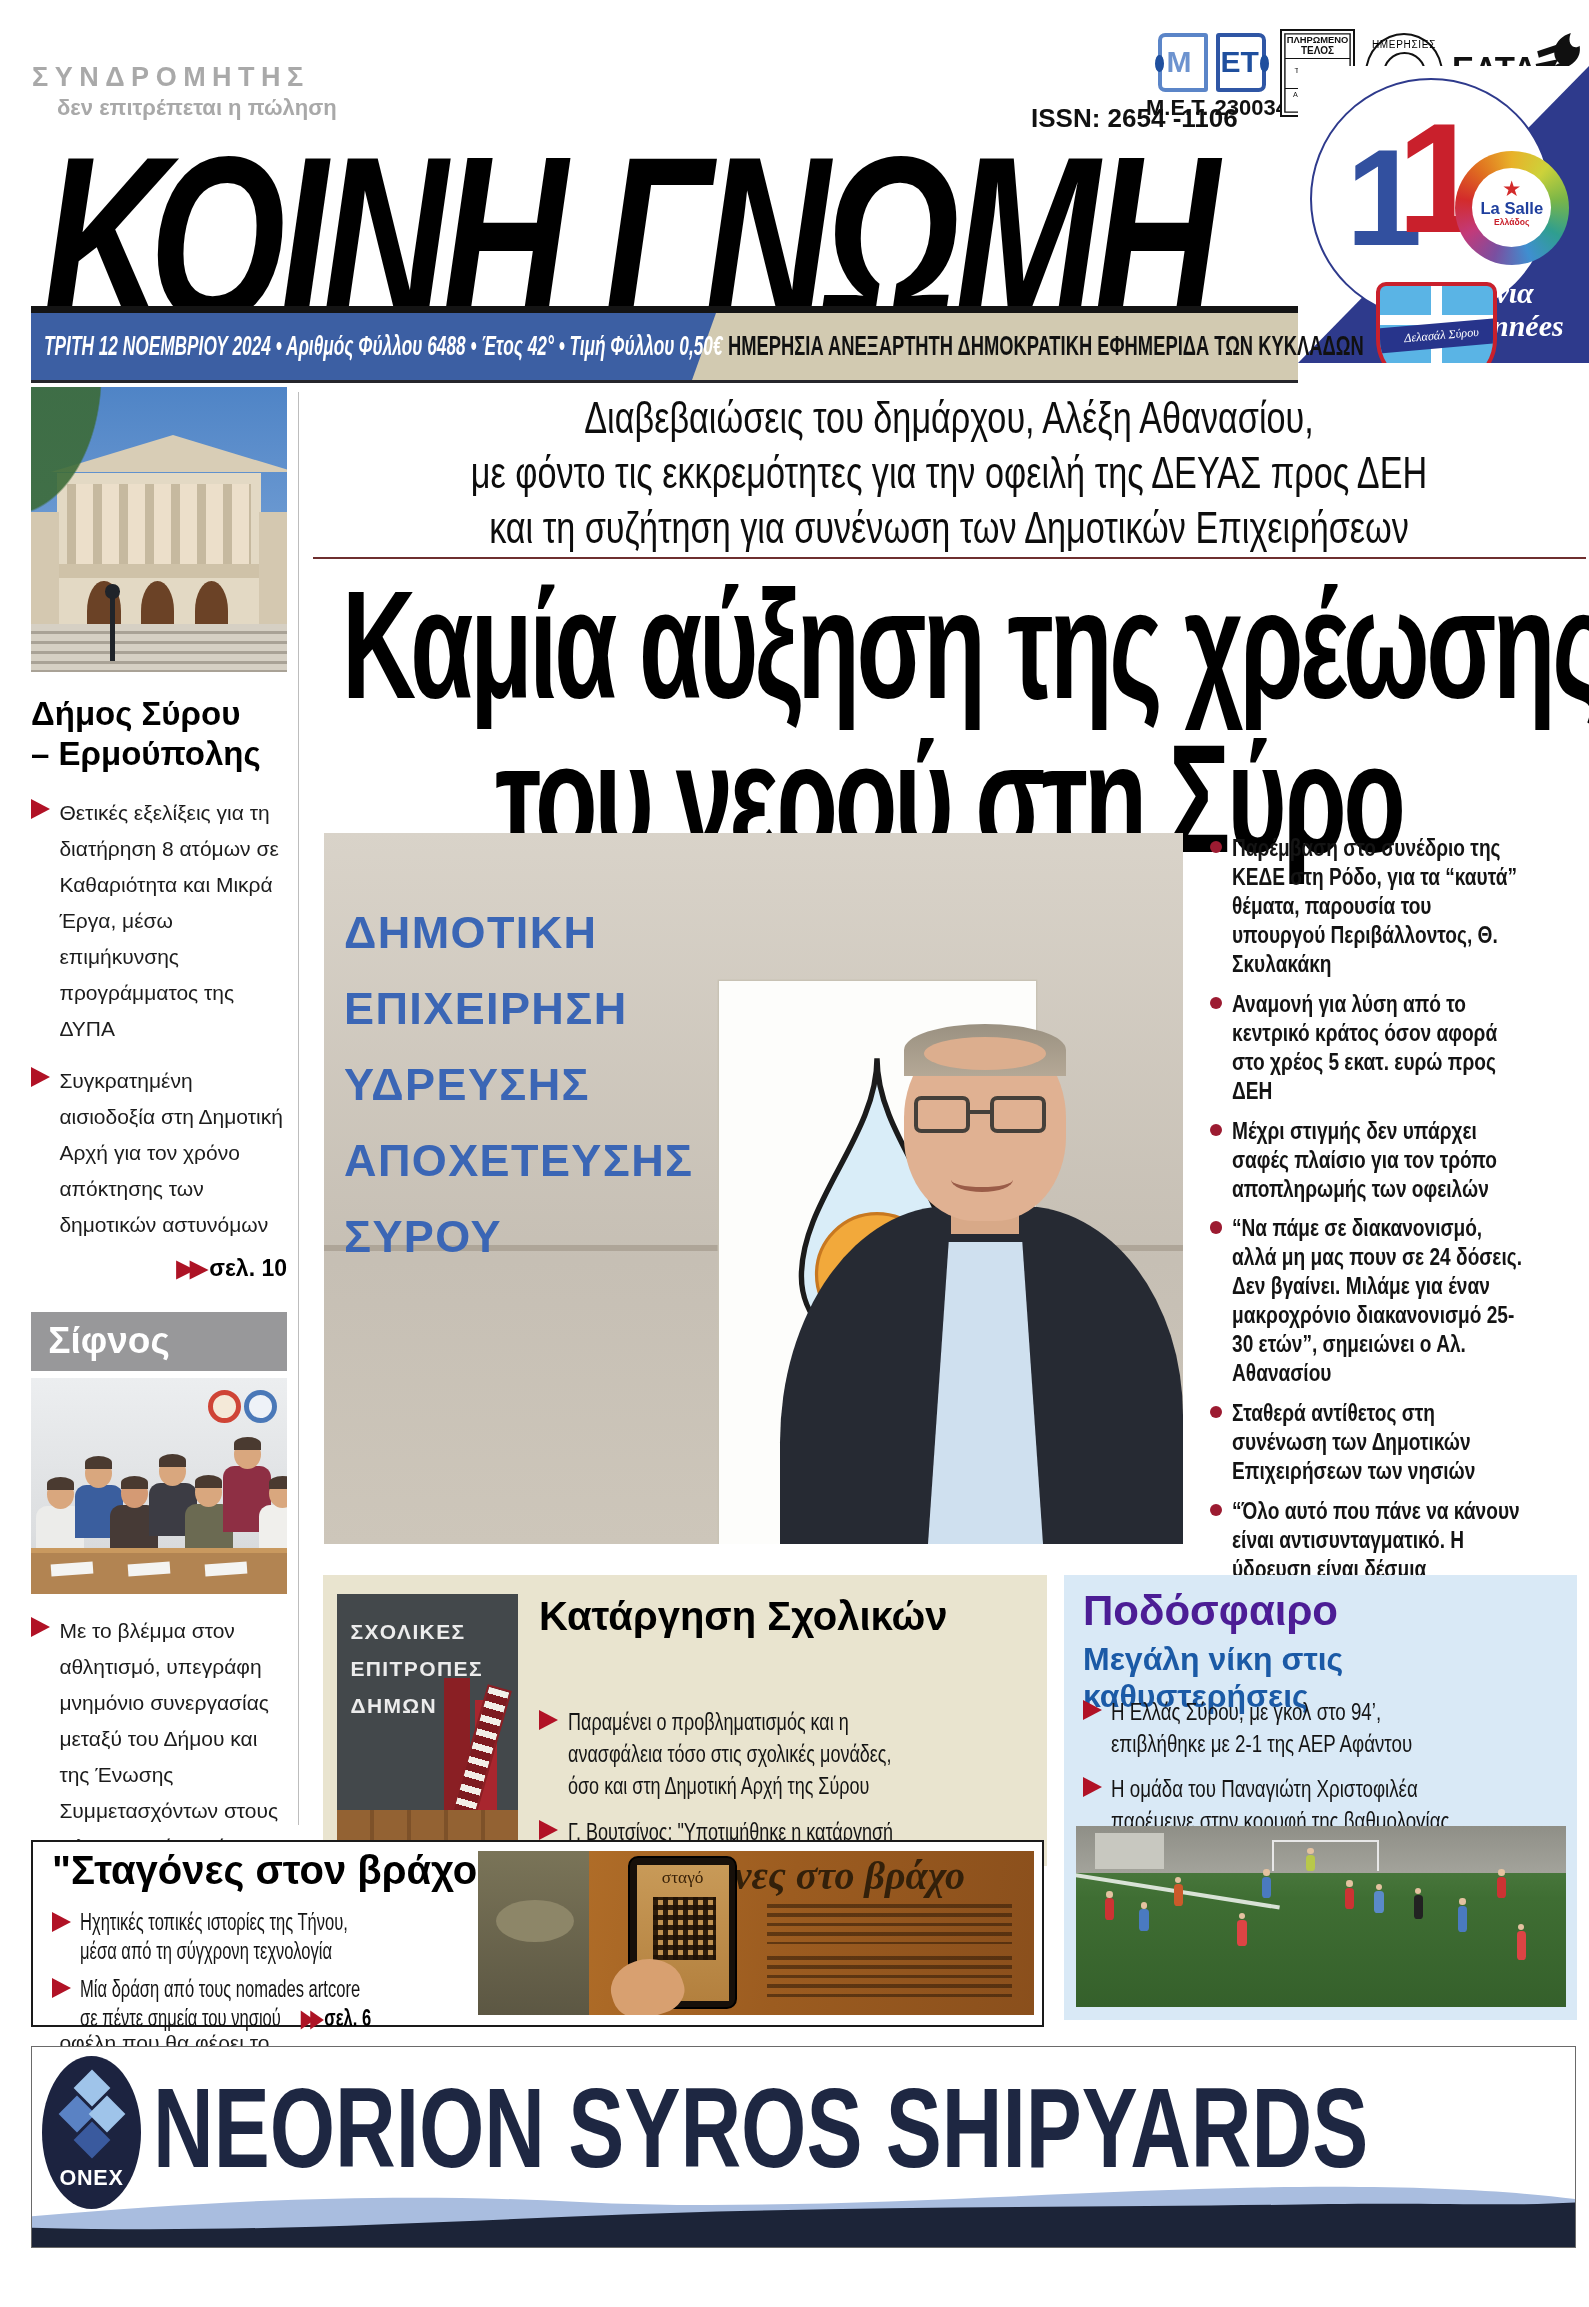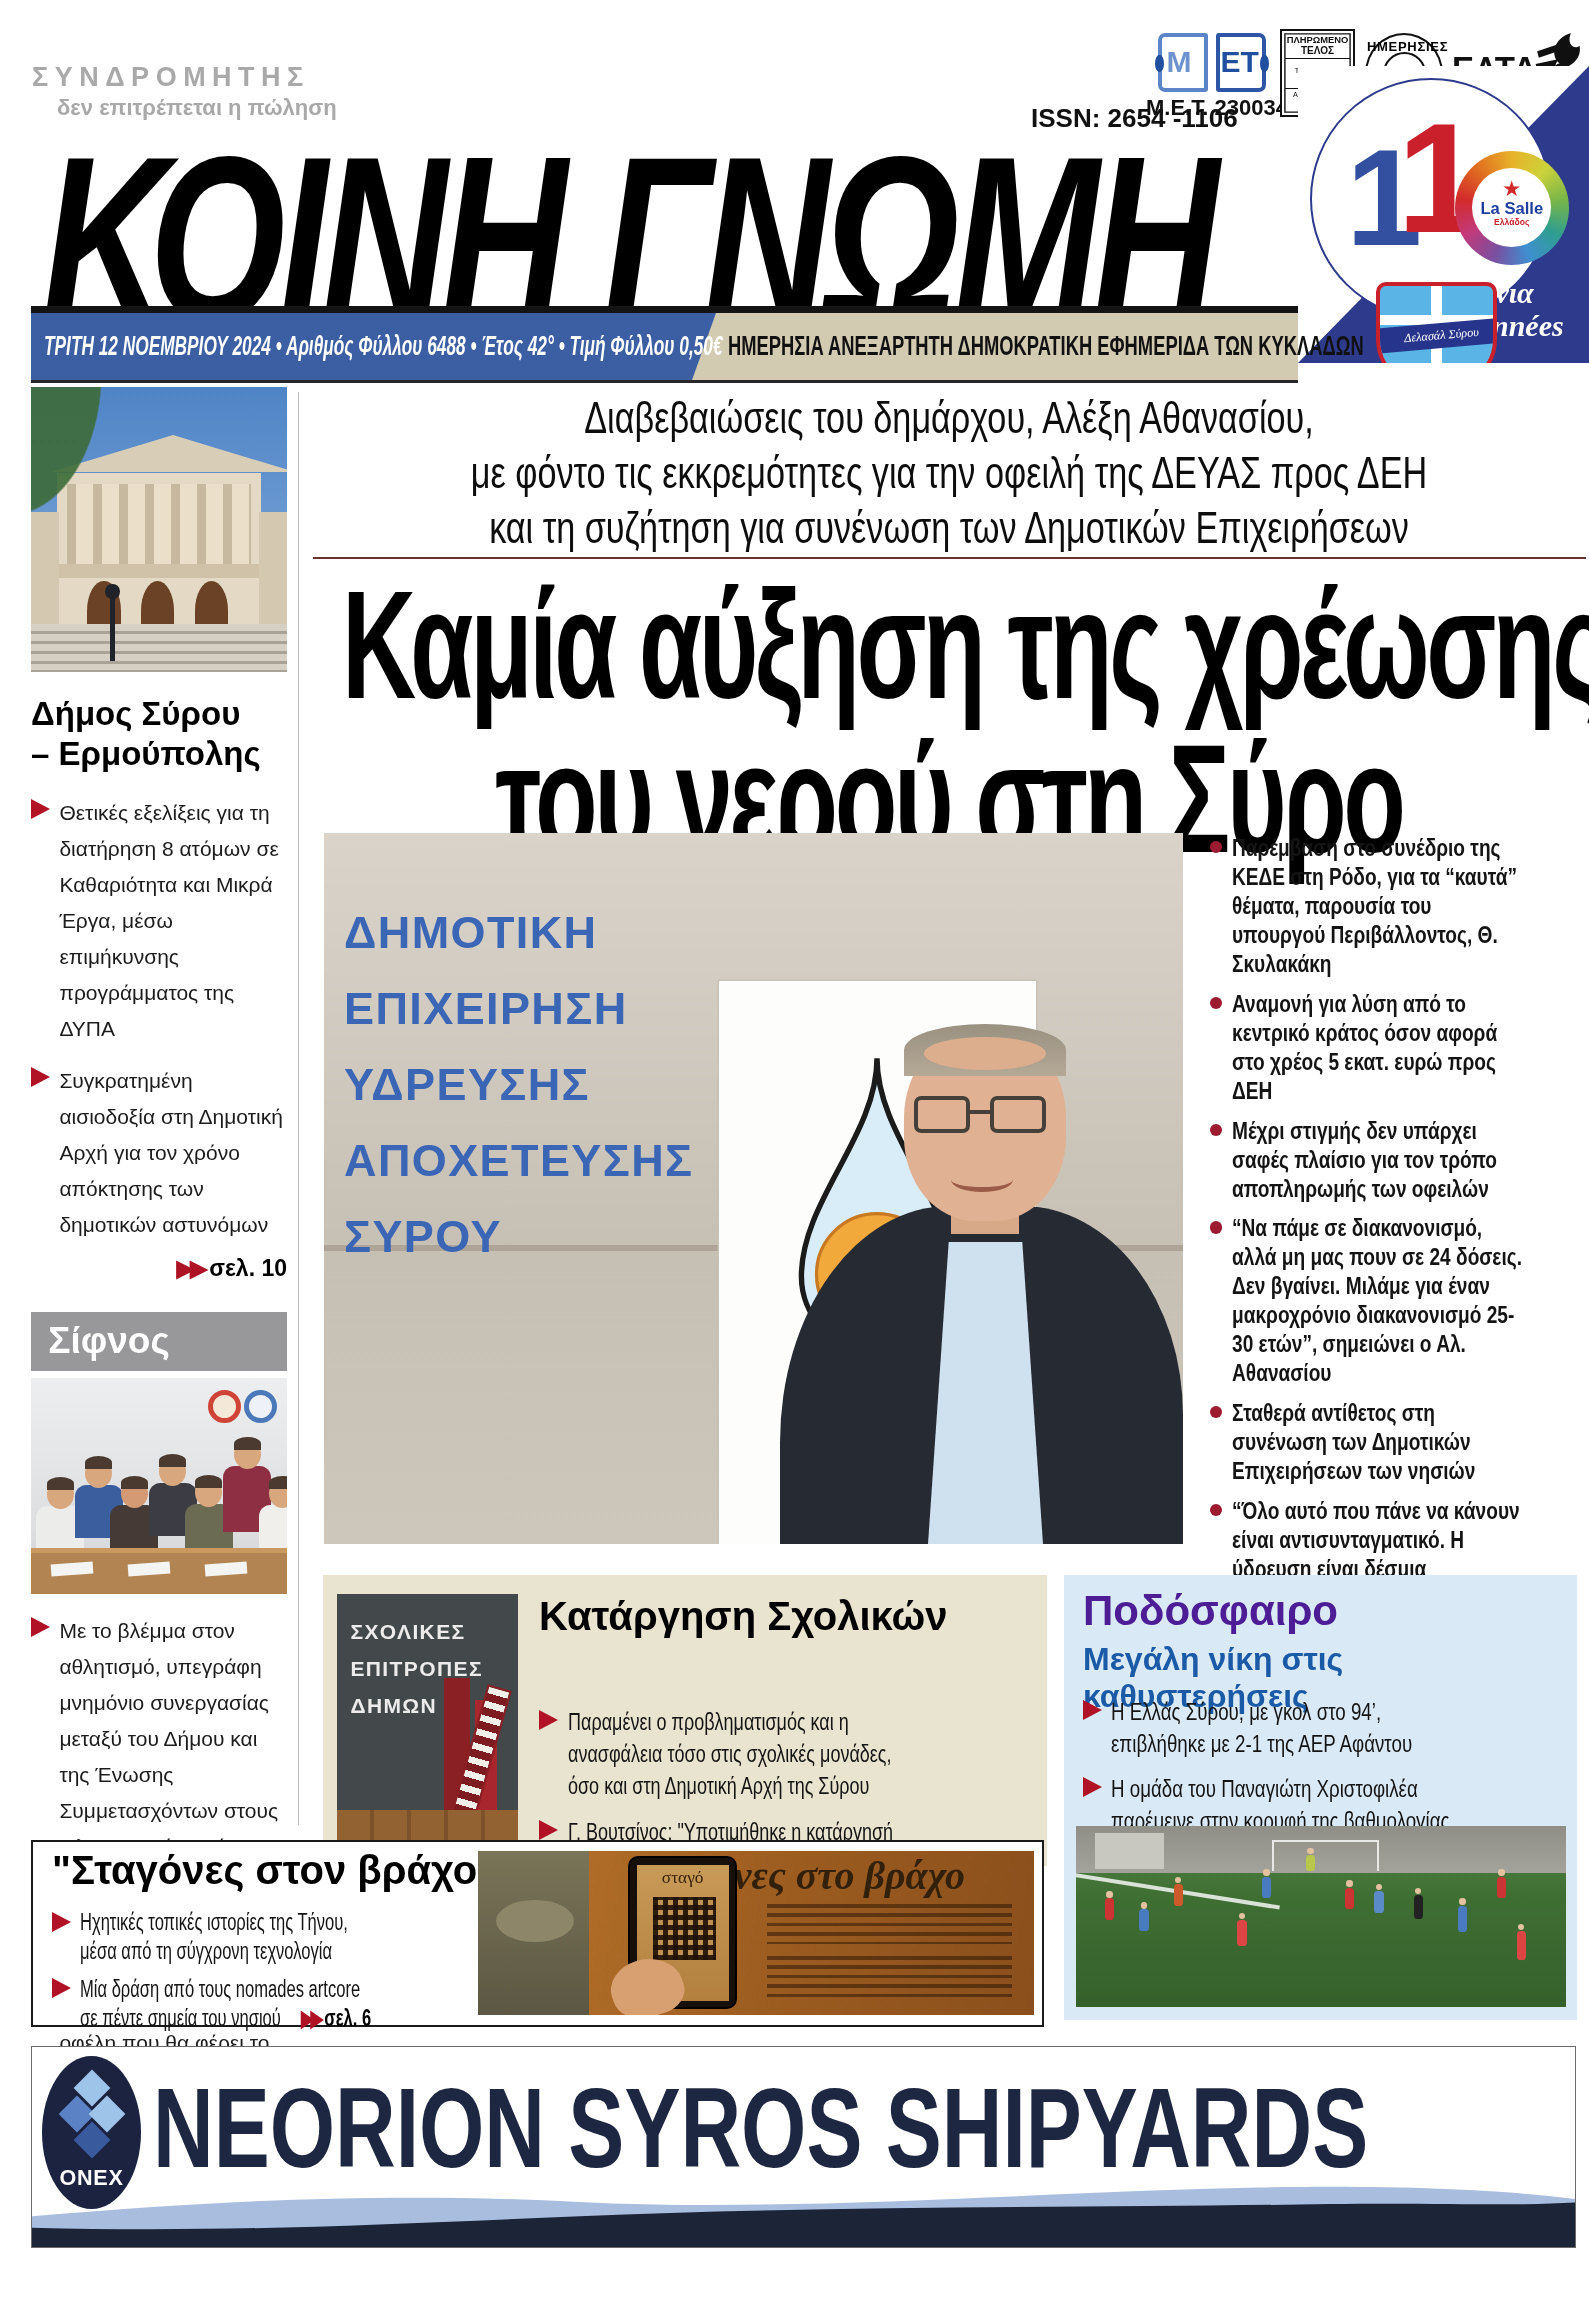"ΗΜΕΡΗΣΙΕΣ" .cstamp .t { font-size: 13px -> 10px; font-weight: bold -> normal }
